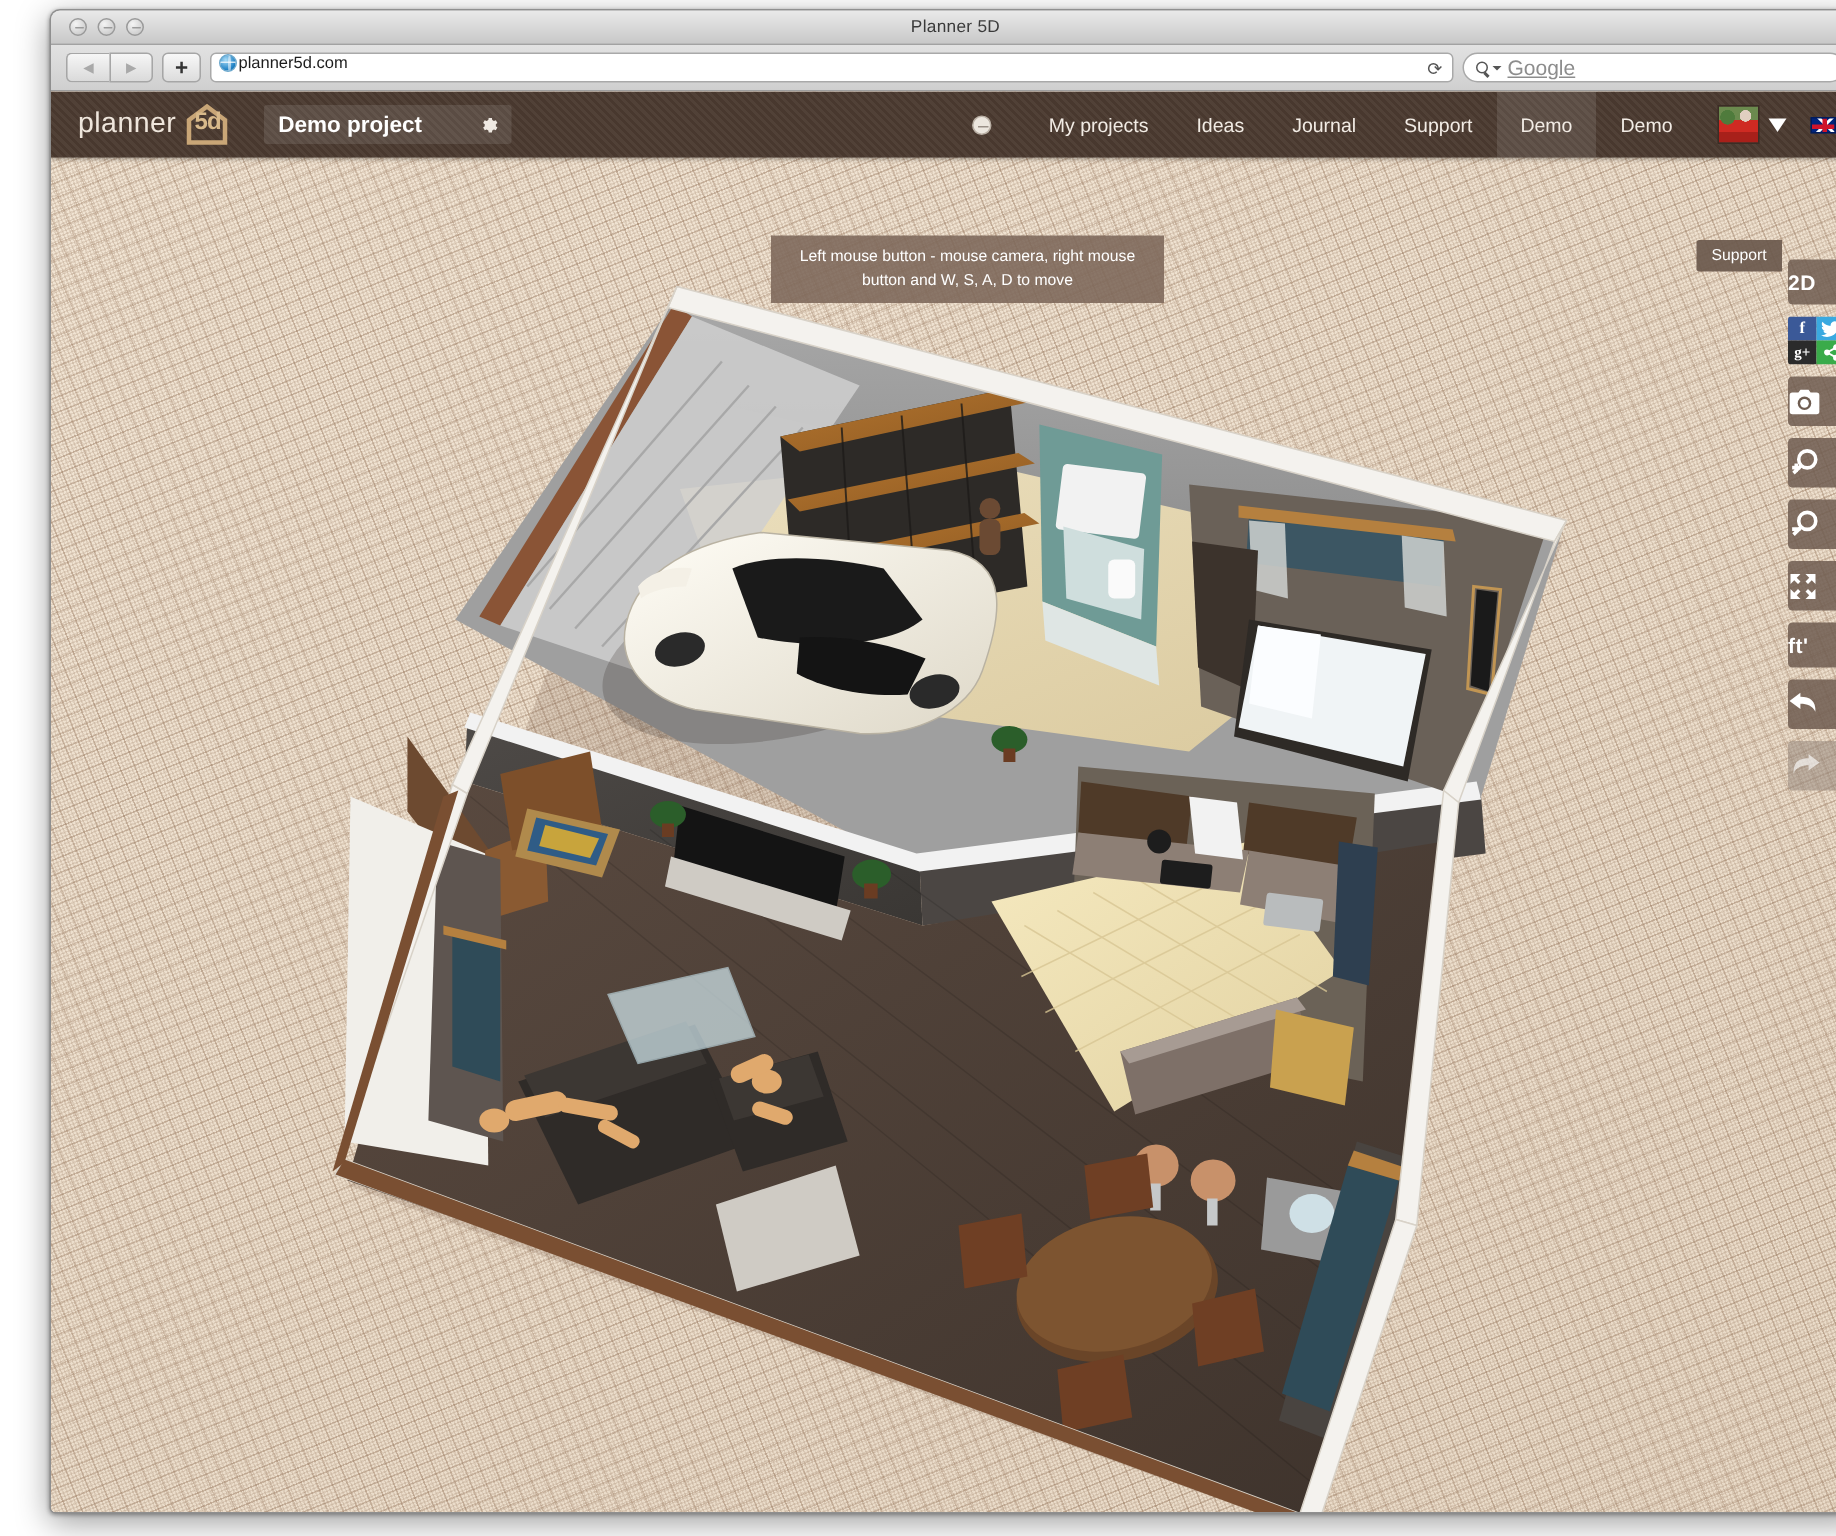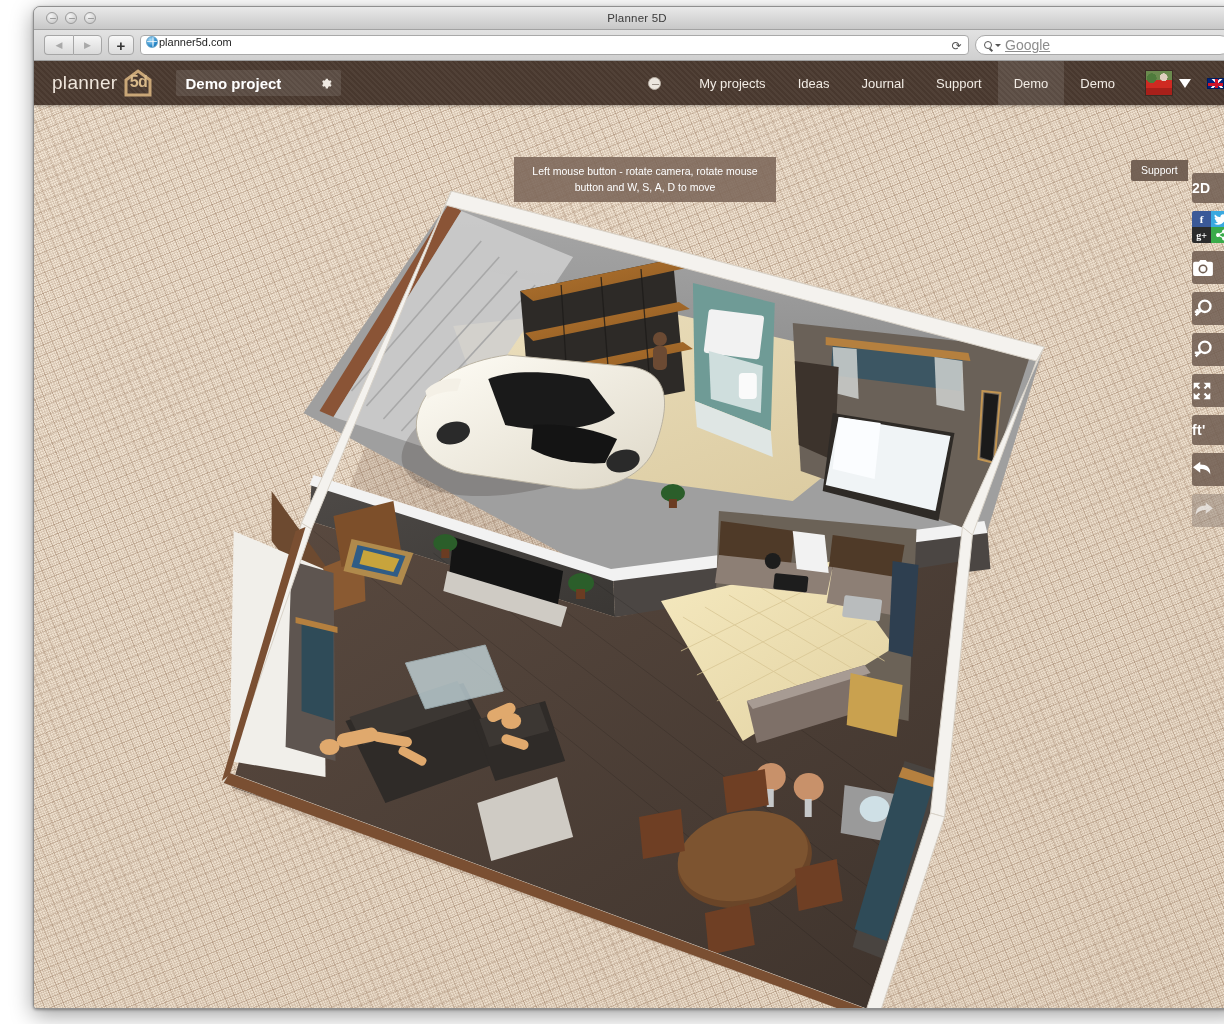"Left mouse button - rotate" div { text: rotate camera, rotate -> mouse camera, right }
